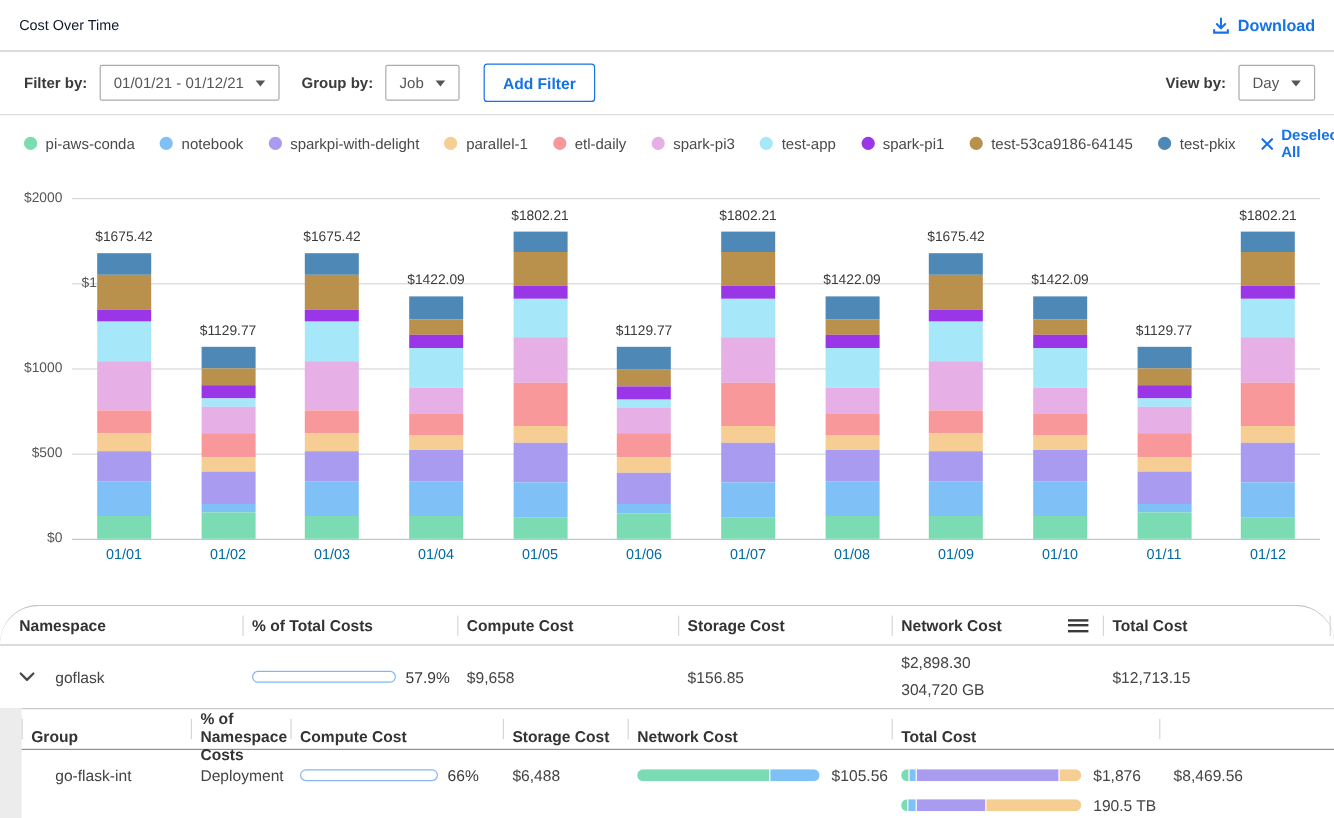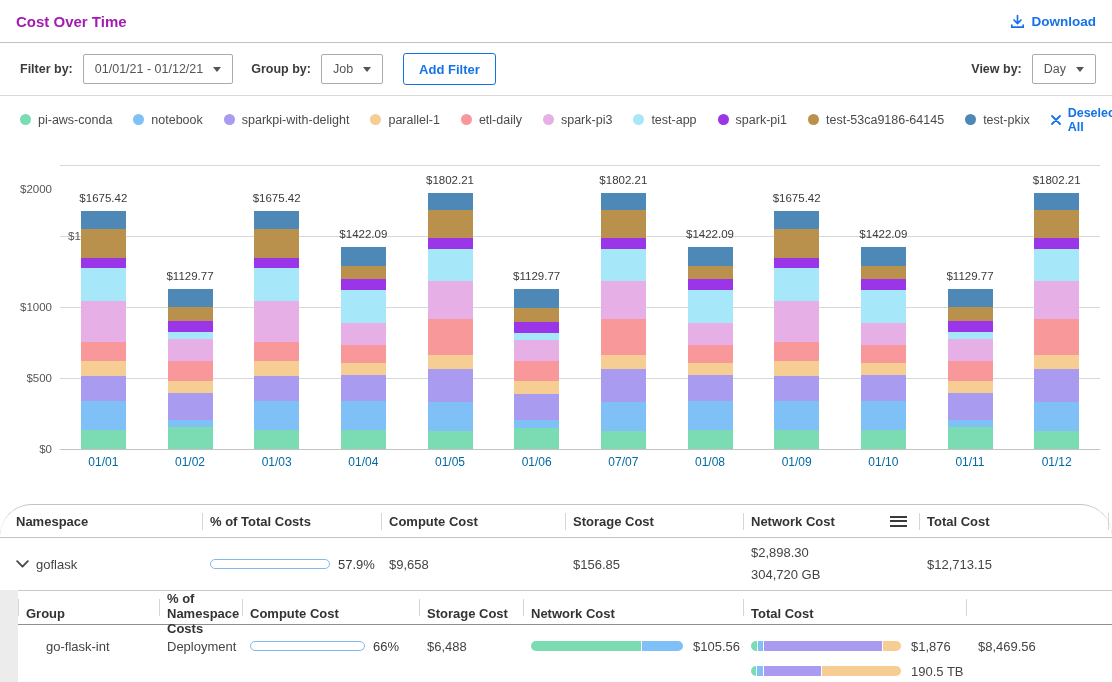"Cost Over Time" .title { color: #a21caf -> #0f172a; font-size: 15px -> 12px; font-weight: bold -> normal }
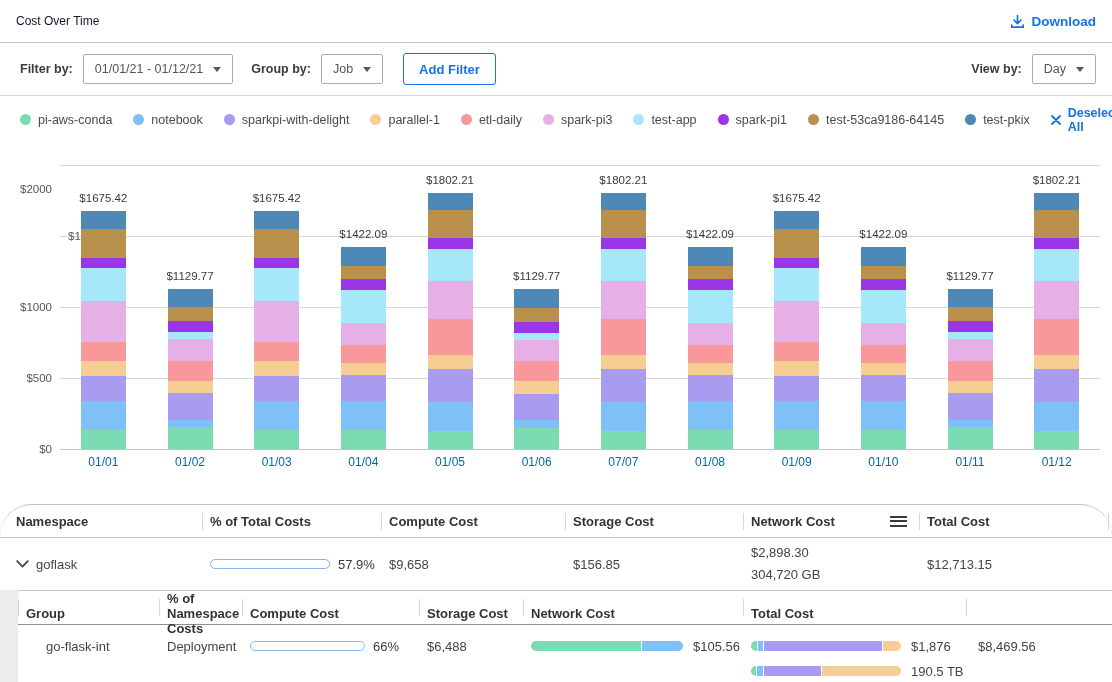"$2000" div.ytick { margin-top: 24px -> none }
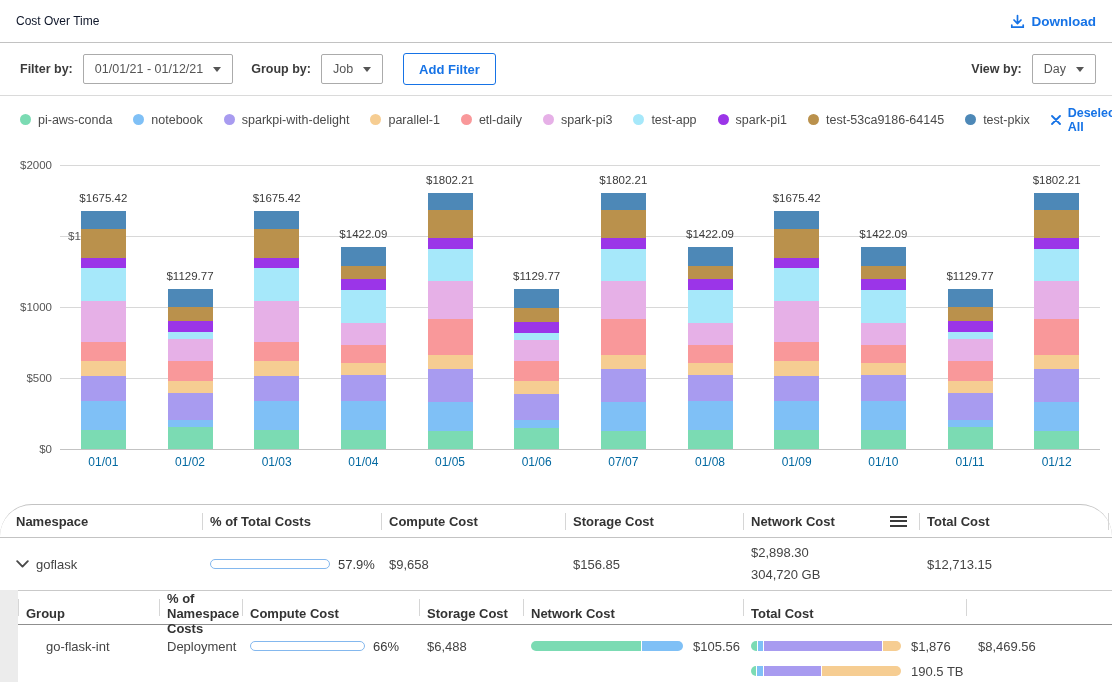"07/07" div.xtick { text: 07/07 -> 01/07 }
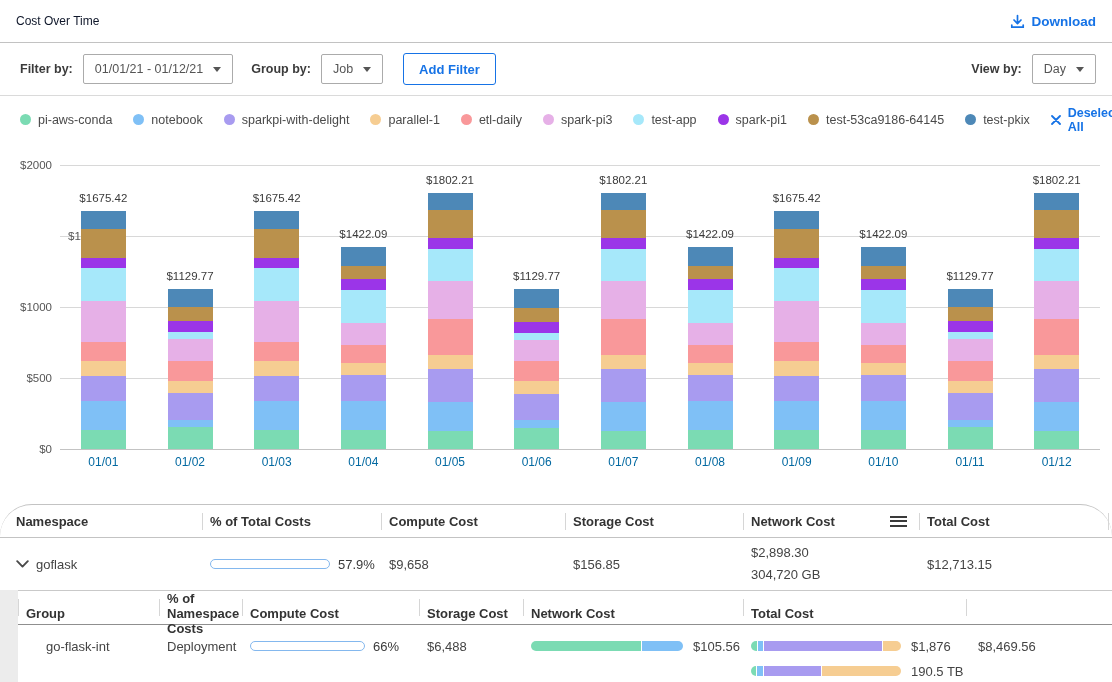"goflask" .ns-cell { gap: 7px -> 17px }
